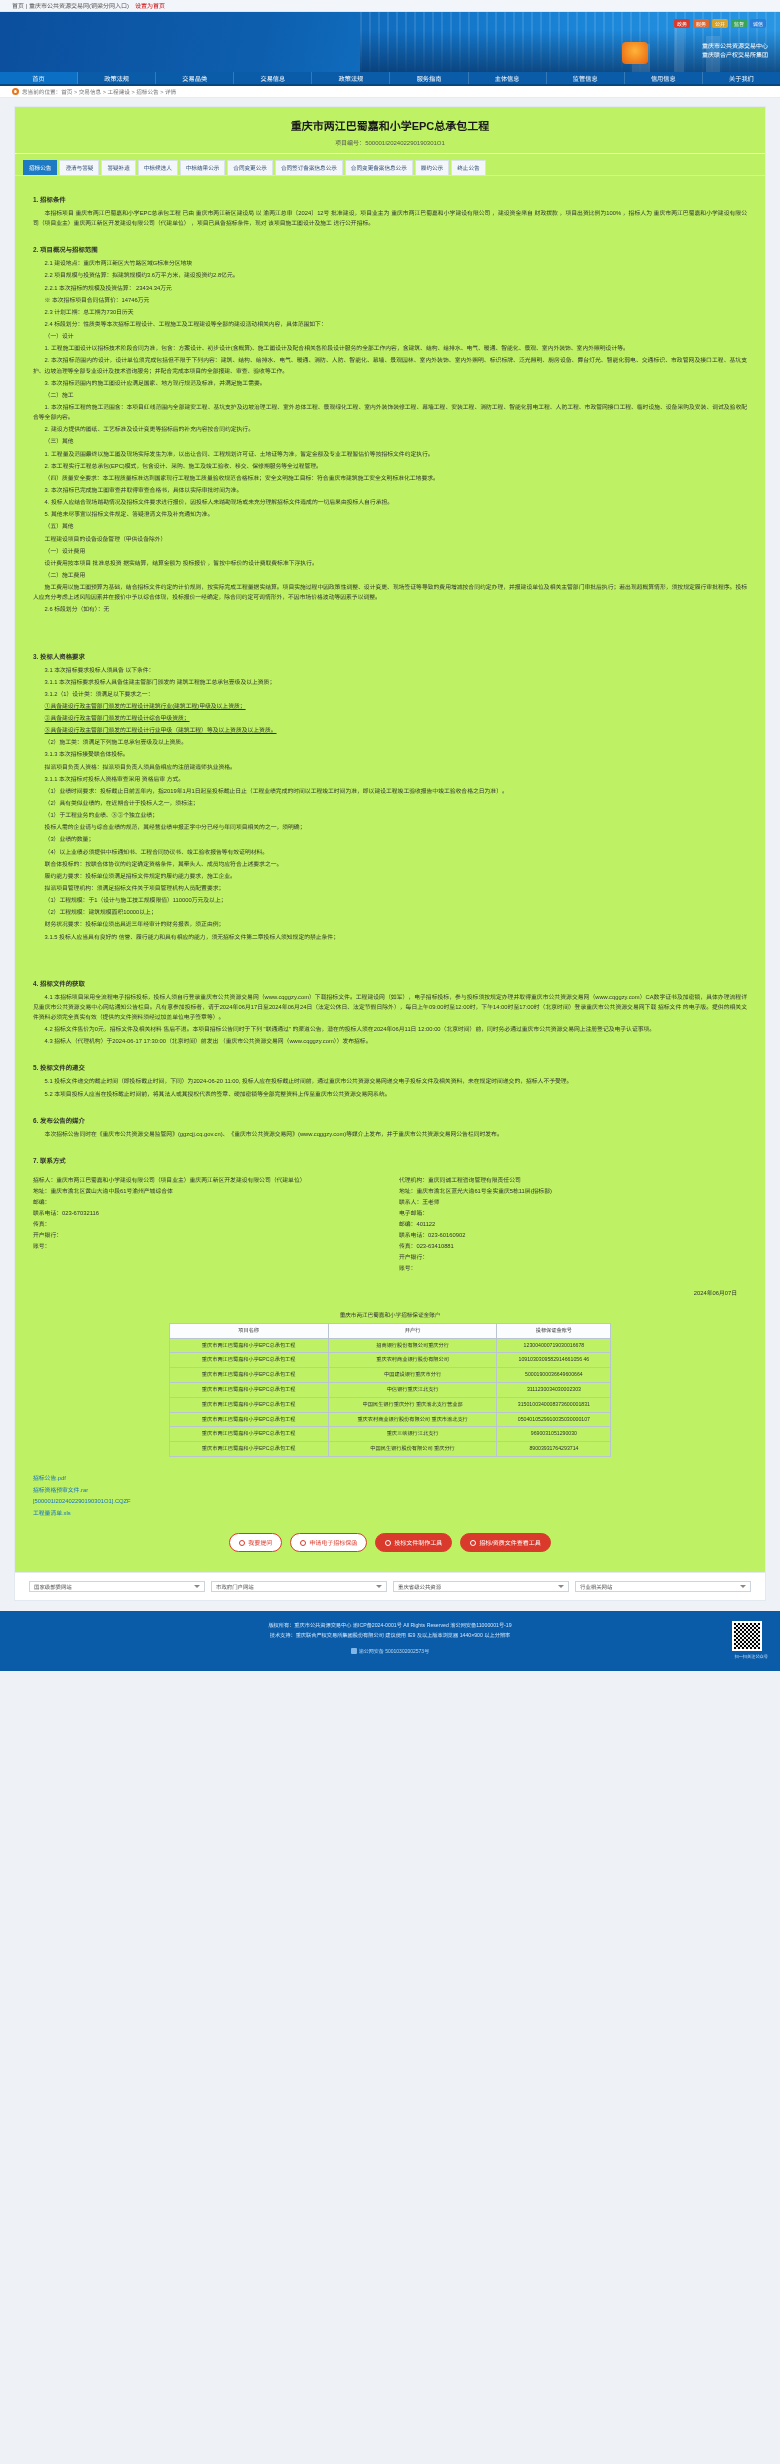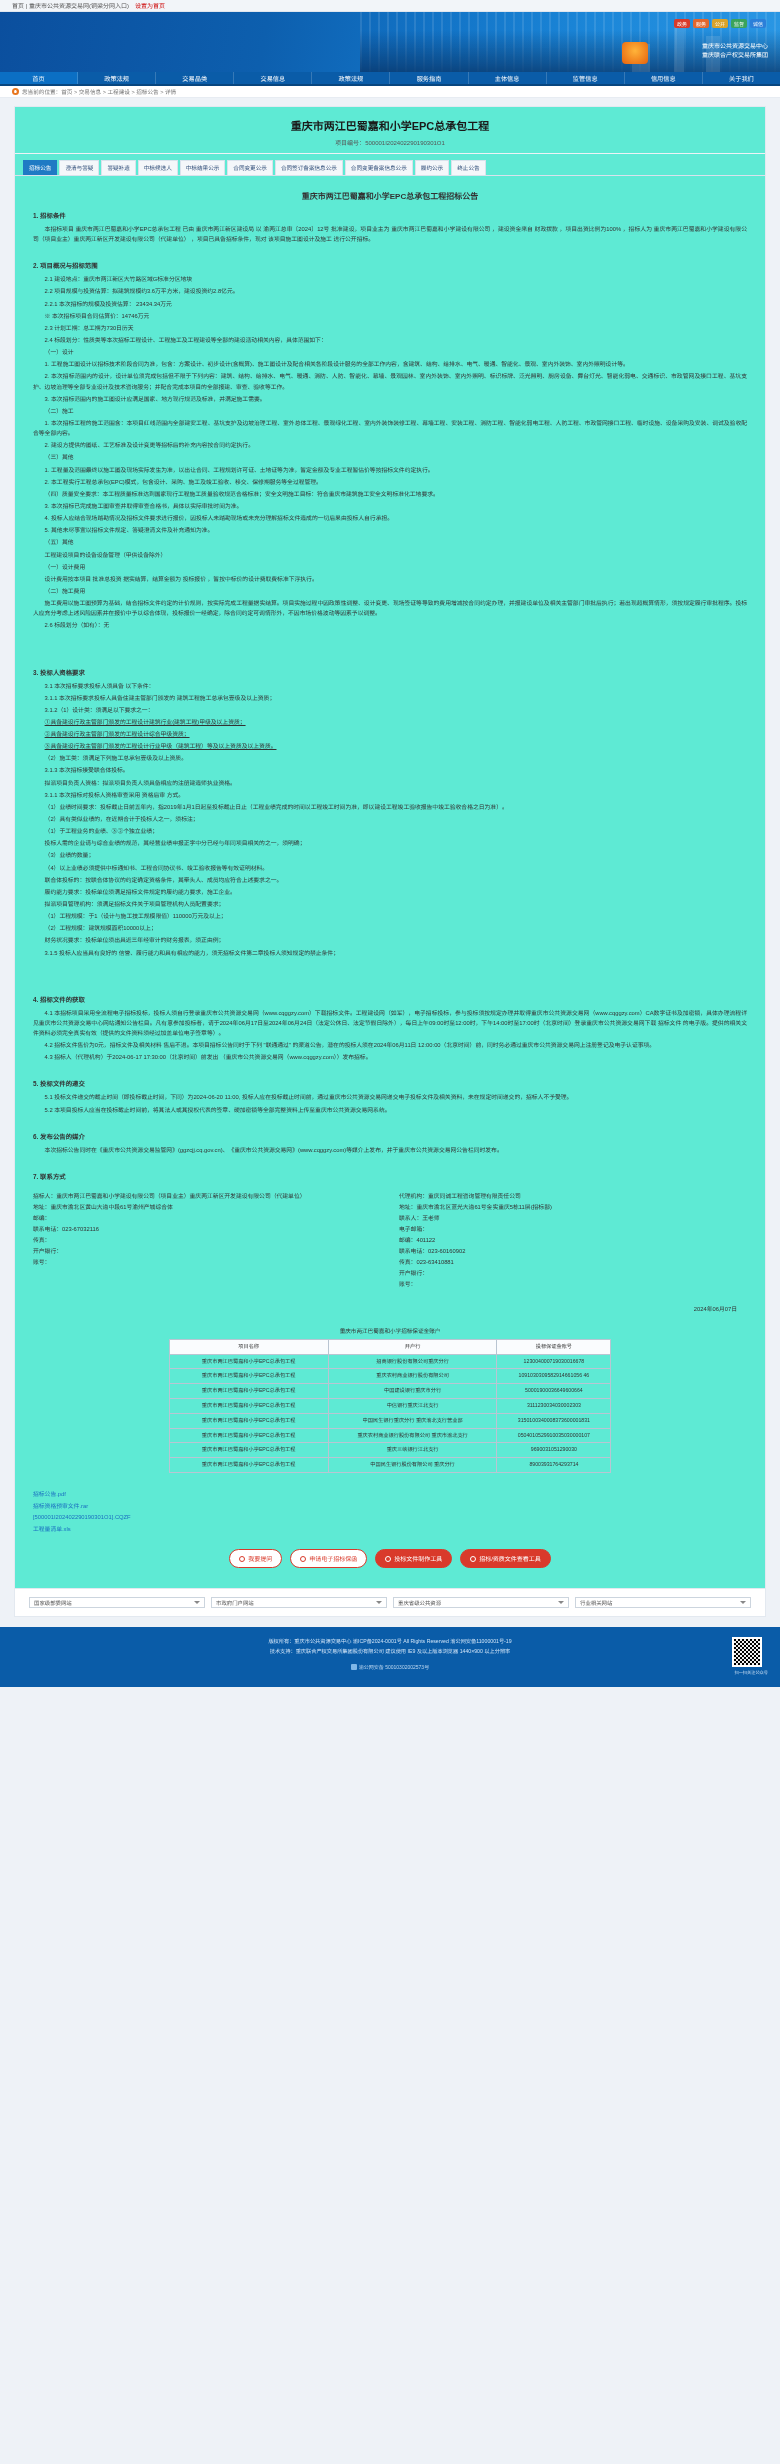"重庆市两江巴蜀嘉和小学EPC总承包工程" .card { background: #5eead4 -> #bef264 }
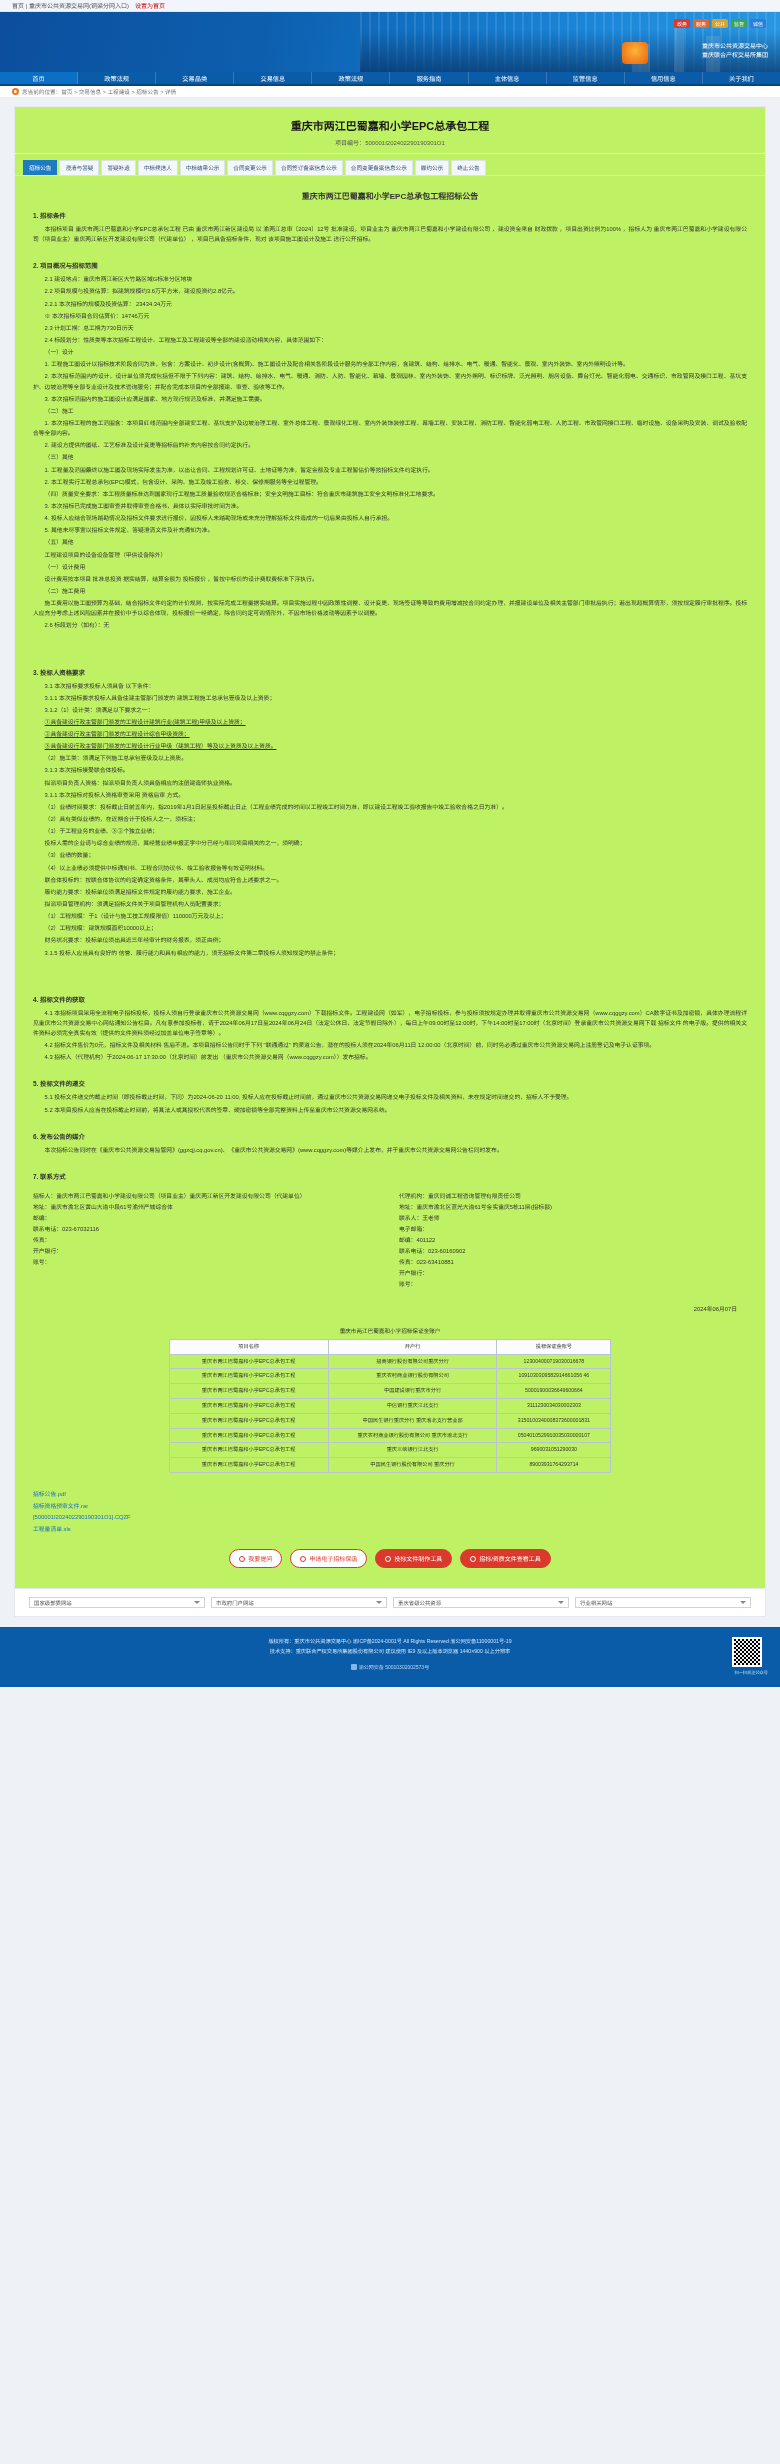"重庆市两江巴蜀嘉和小学EPC总承包工程招标公告" div.ann-title { html: <div>重庆市两江巴蜀嘉和小学EPC总承包工程招标公告</div> -> none }
